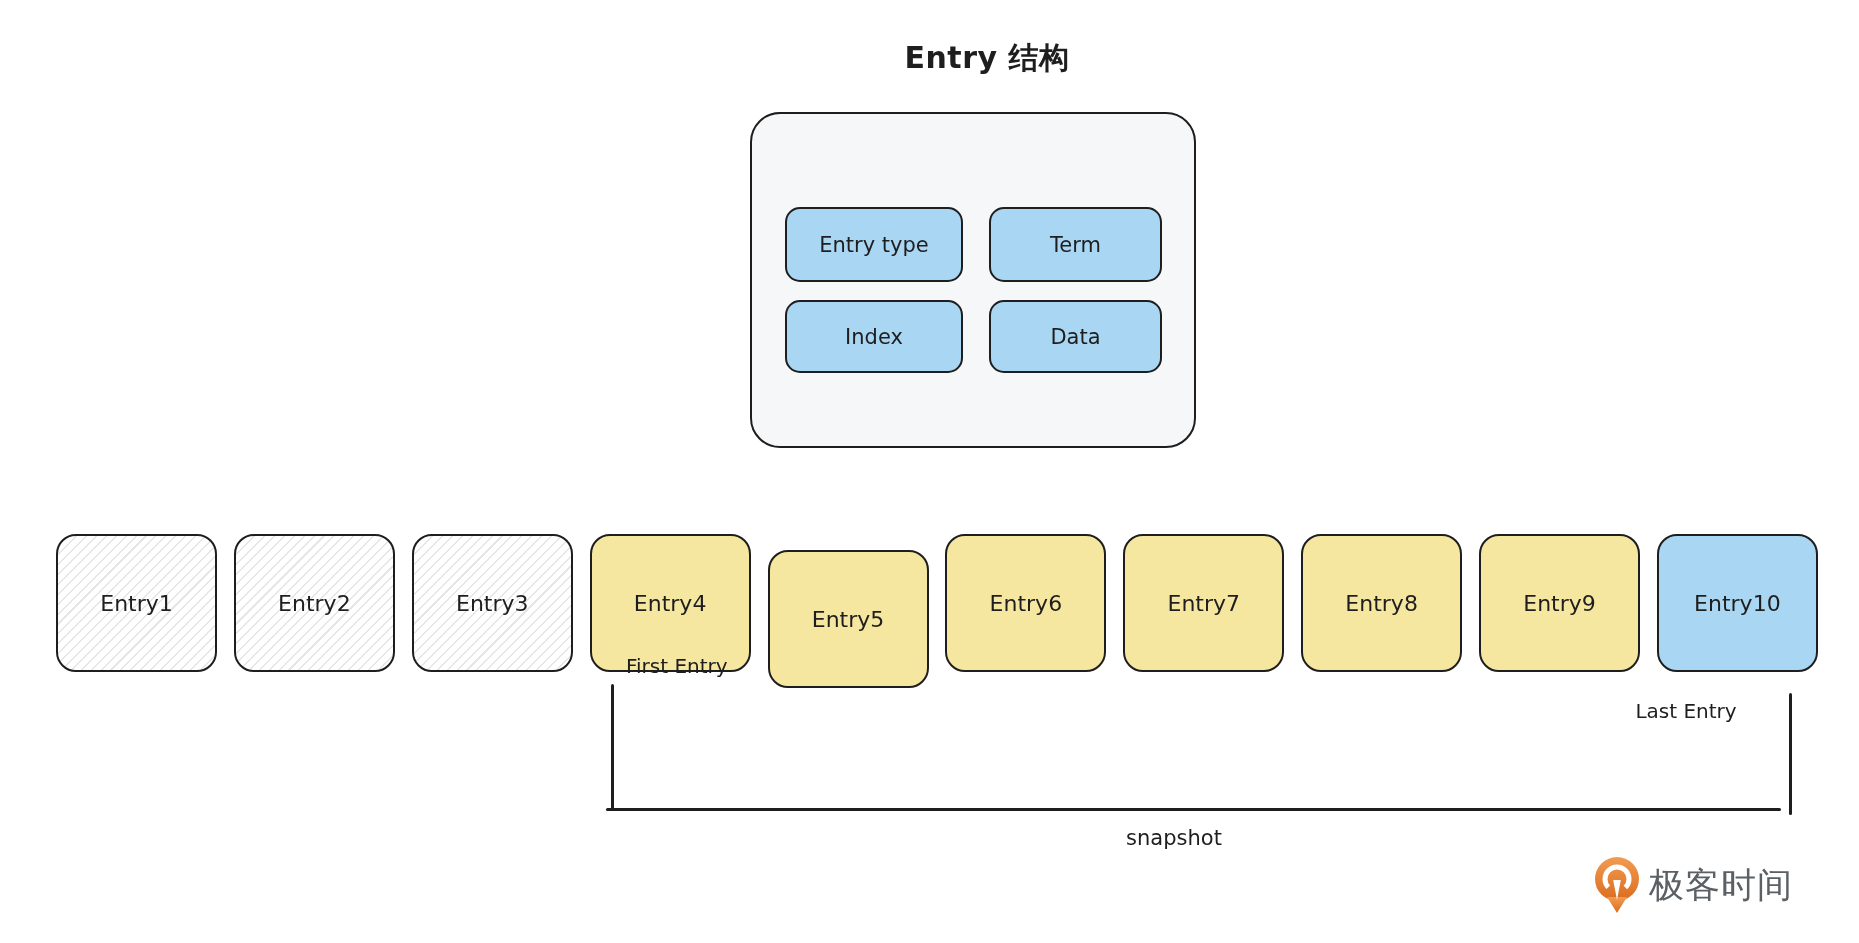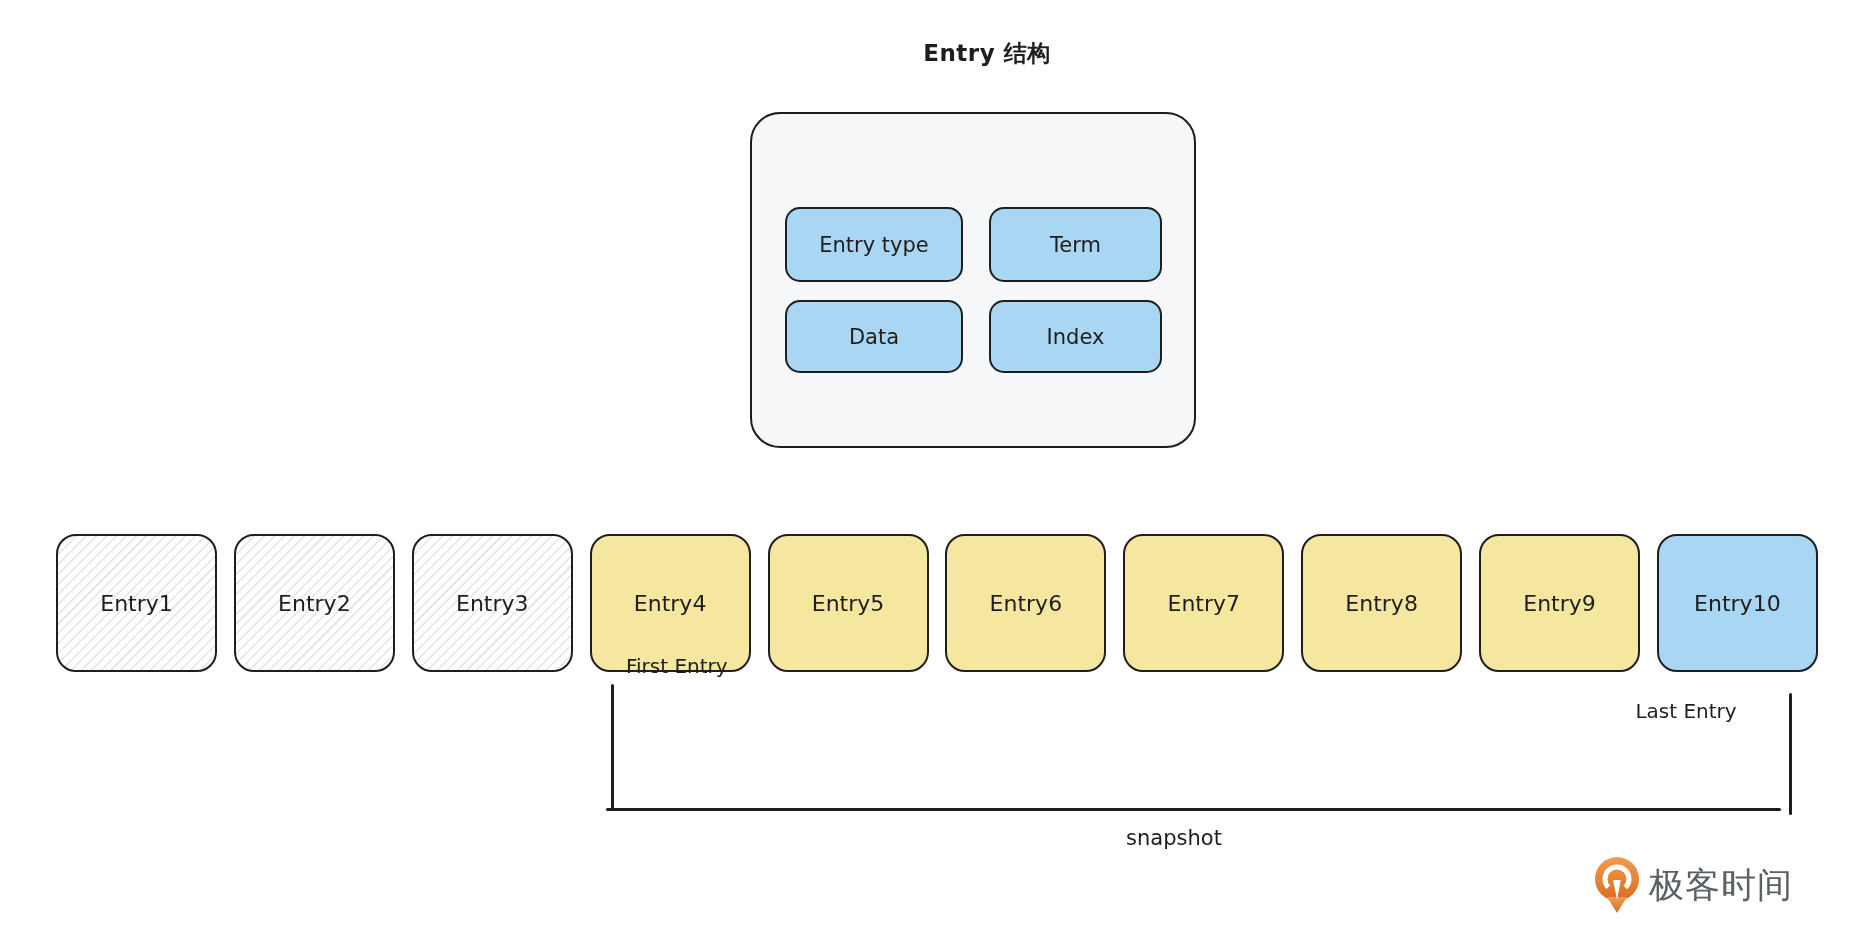"Entry 结构" .diagram-title { font-size: 23px -> 30px }
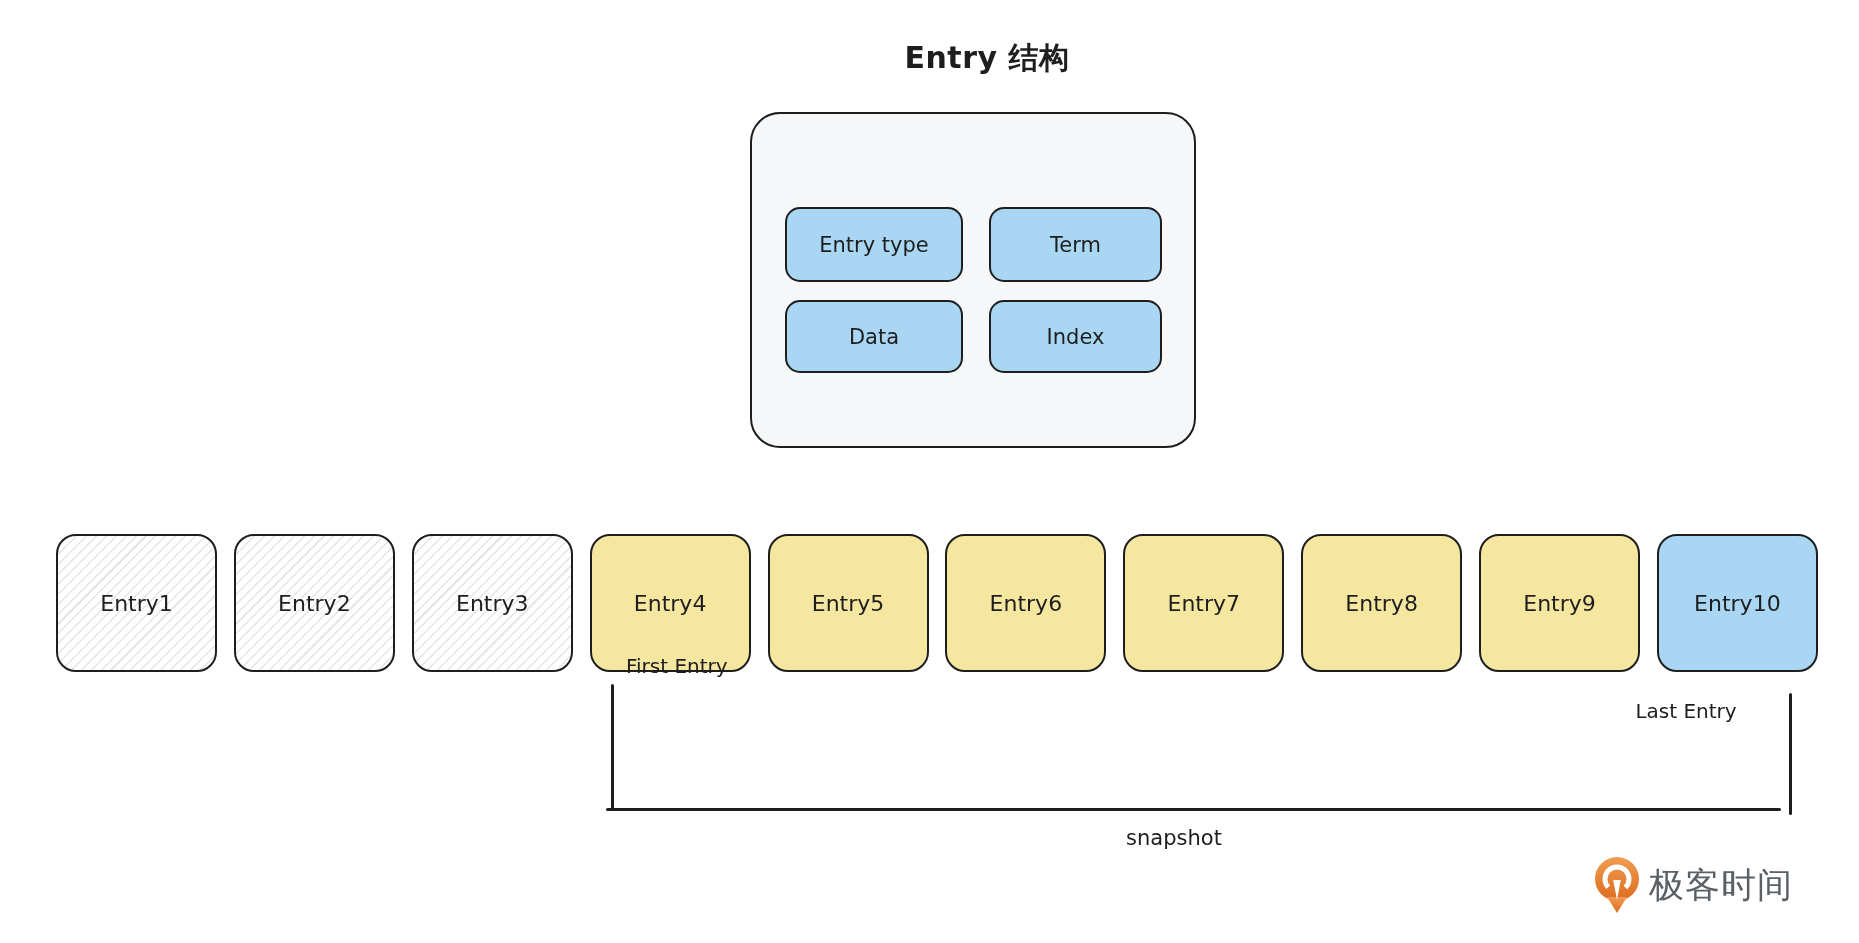"Data" div.field-box { order: before "Index" -> after "Index" }
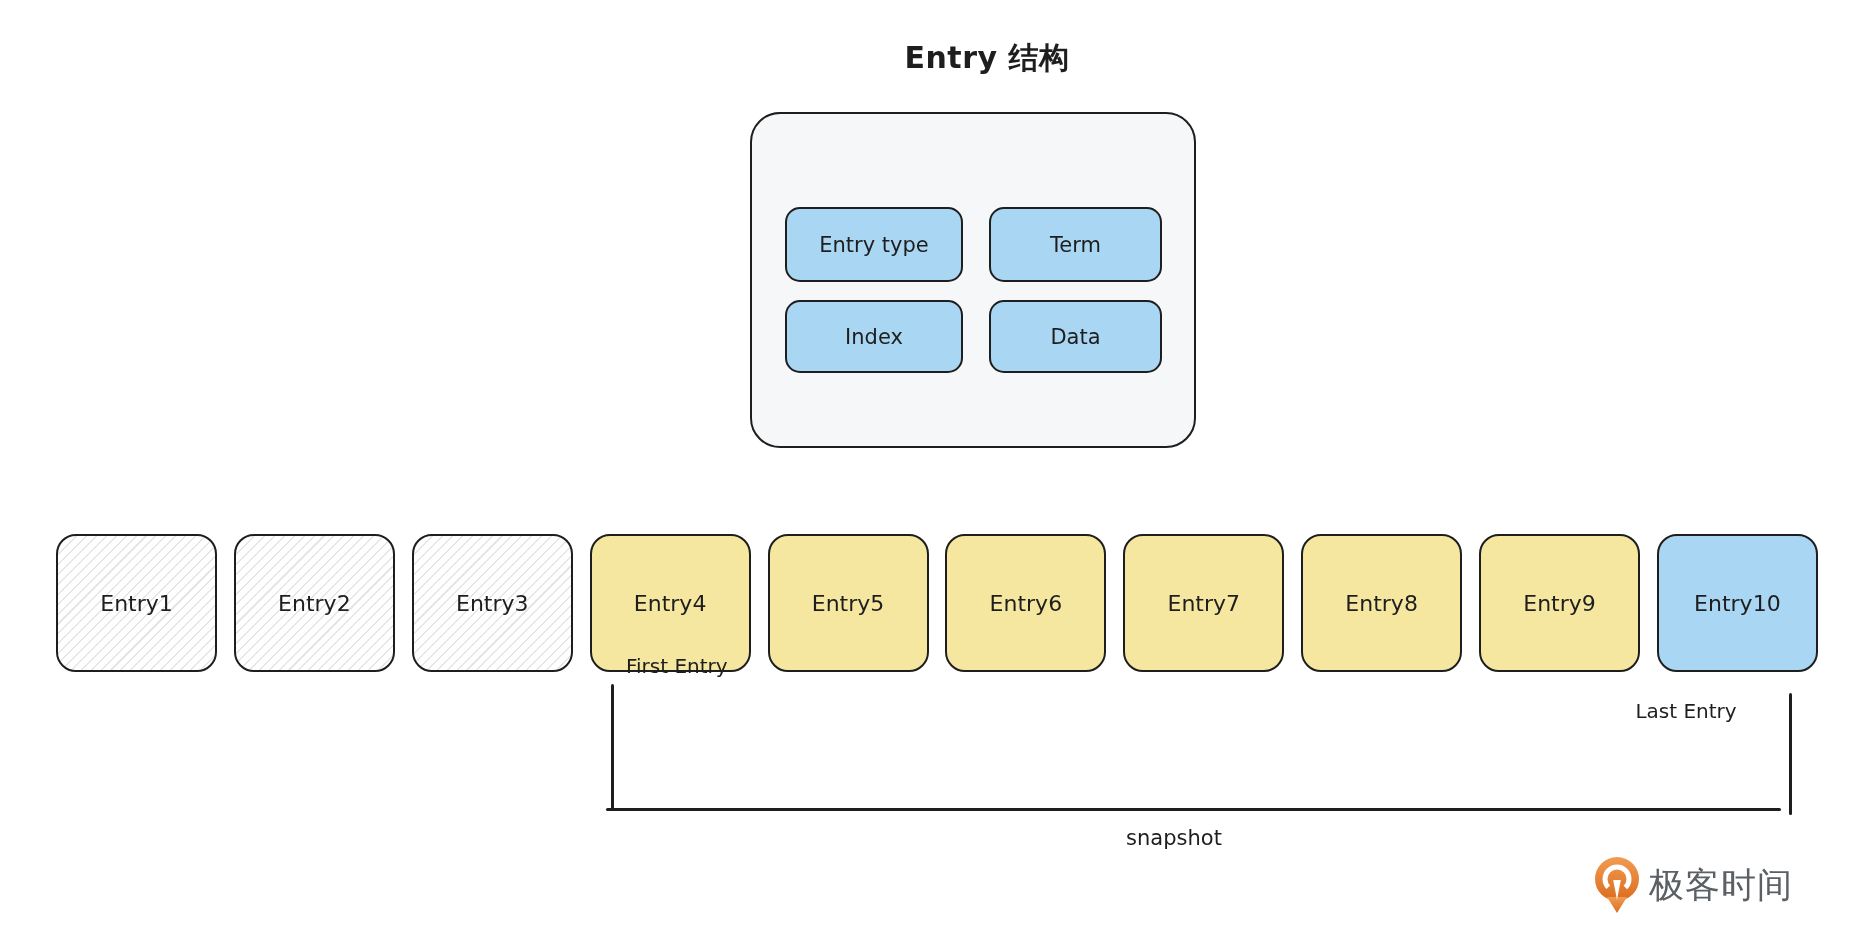"Entry5" div.entry-box { margin-top: none -> 16px }
